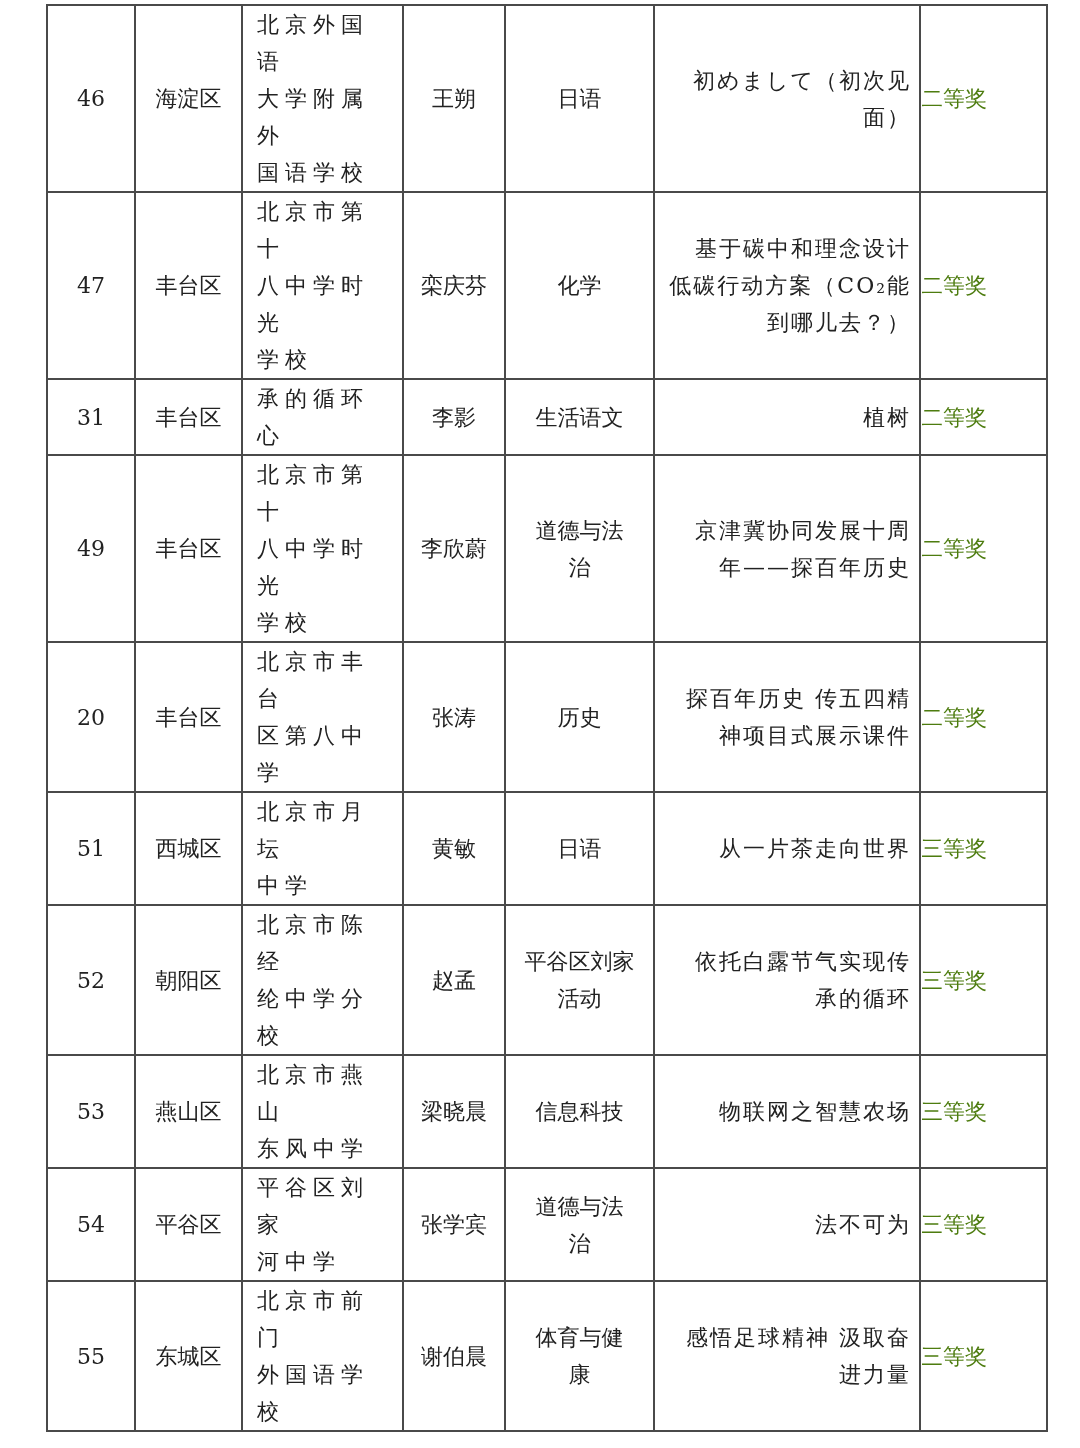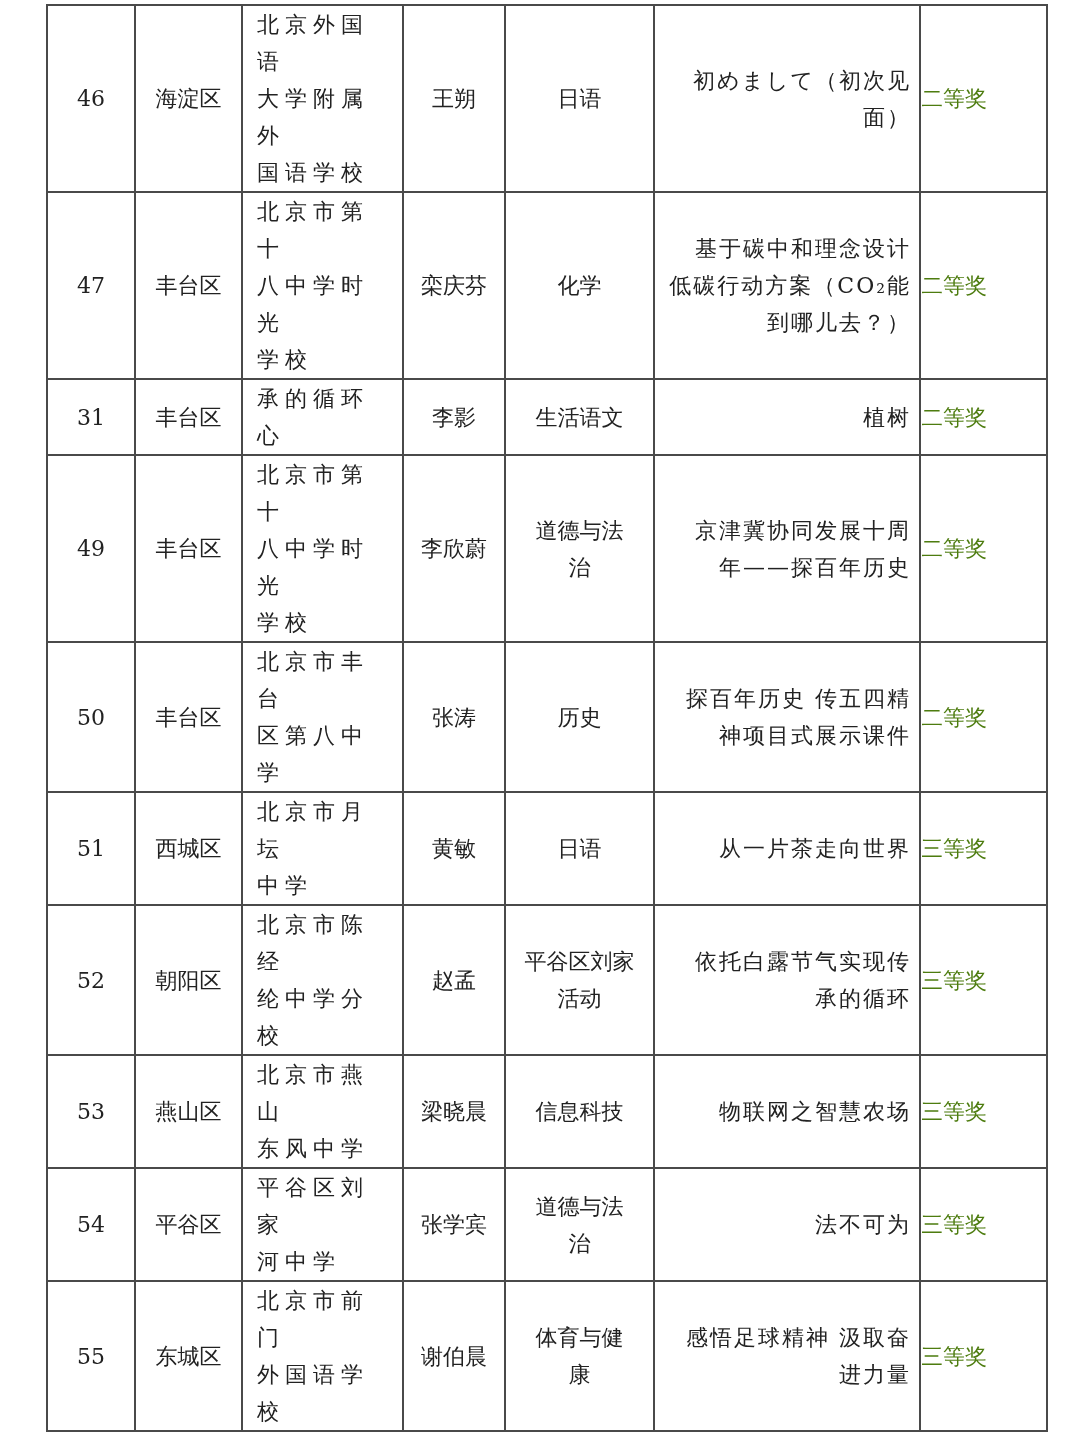"50" span.cell-text { text: 50 -> 20 }
